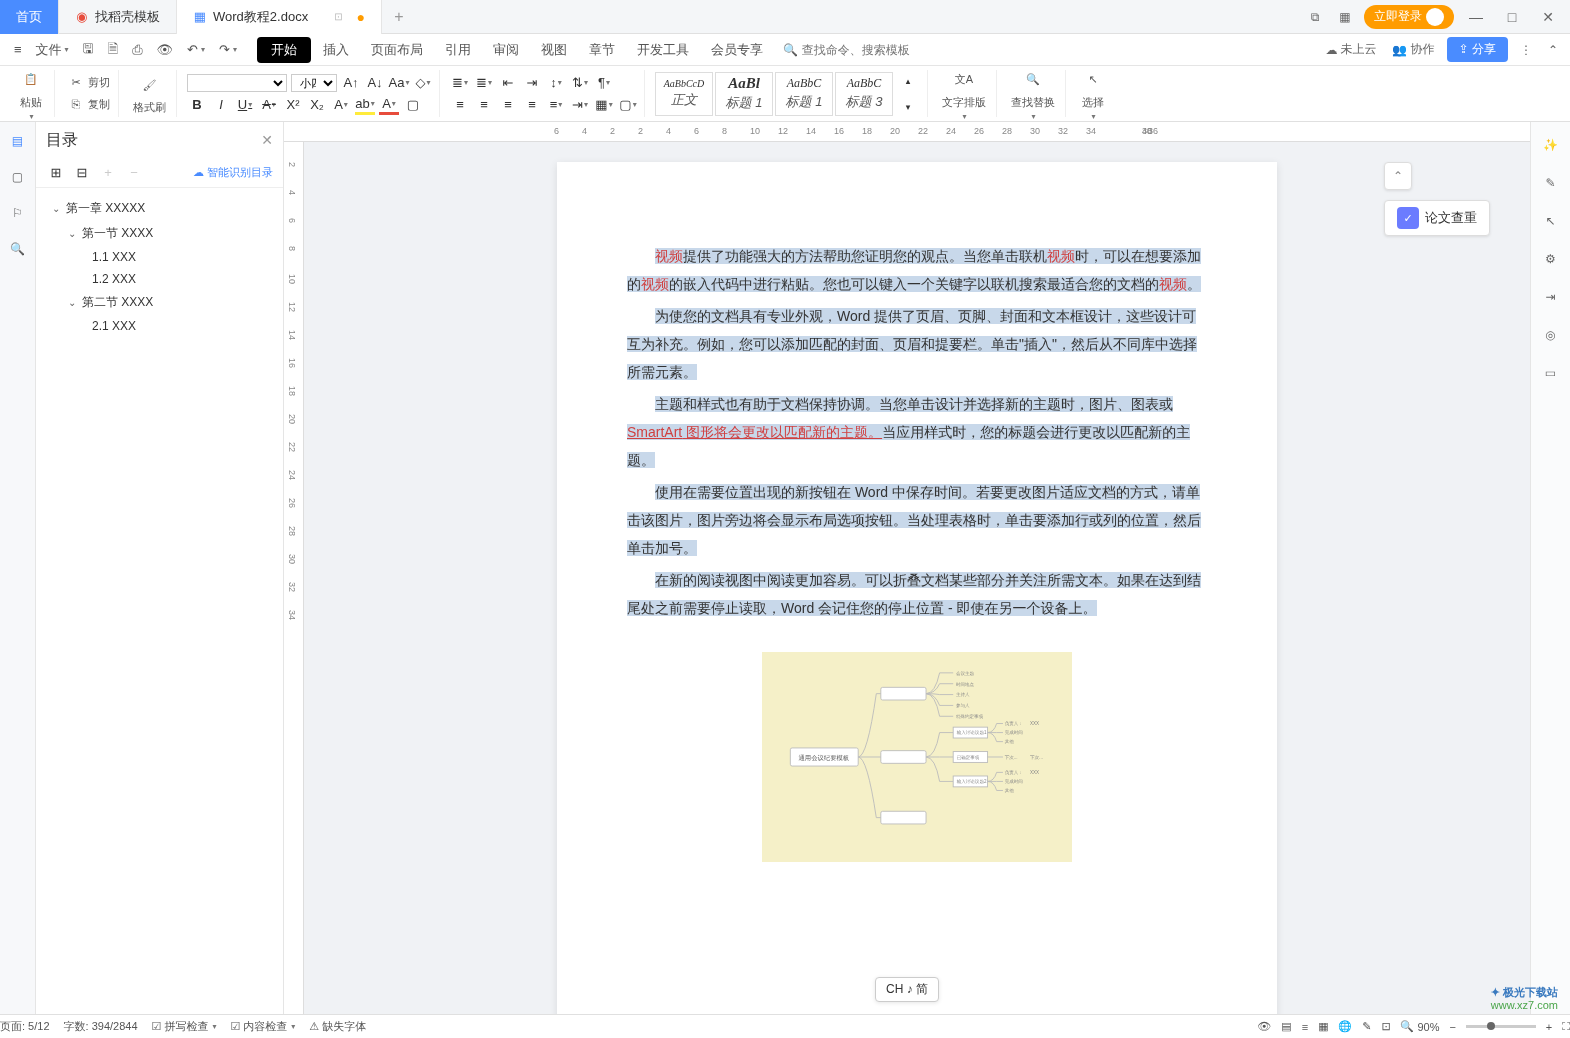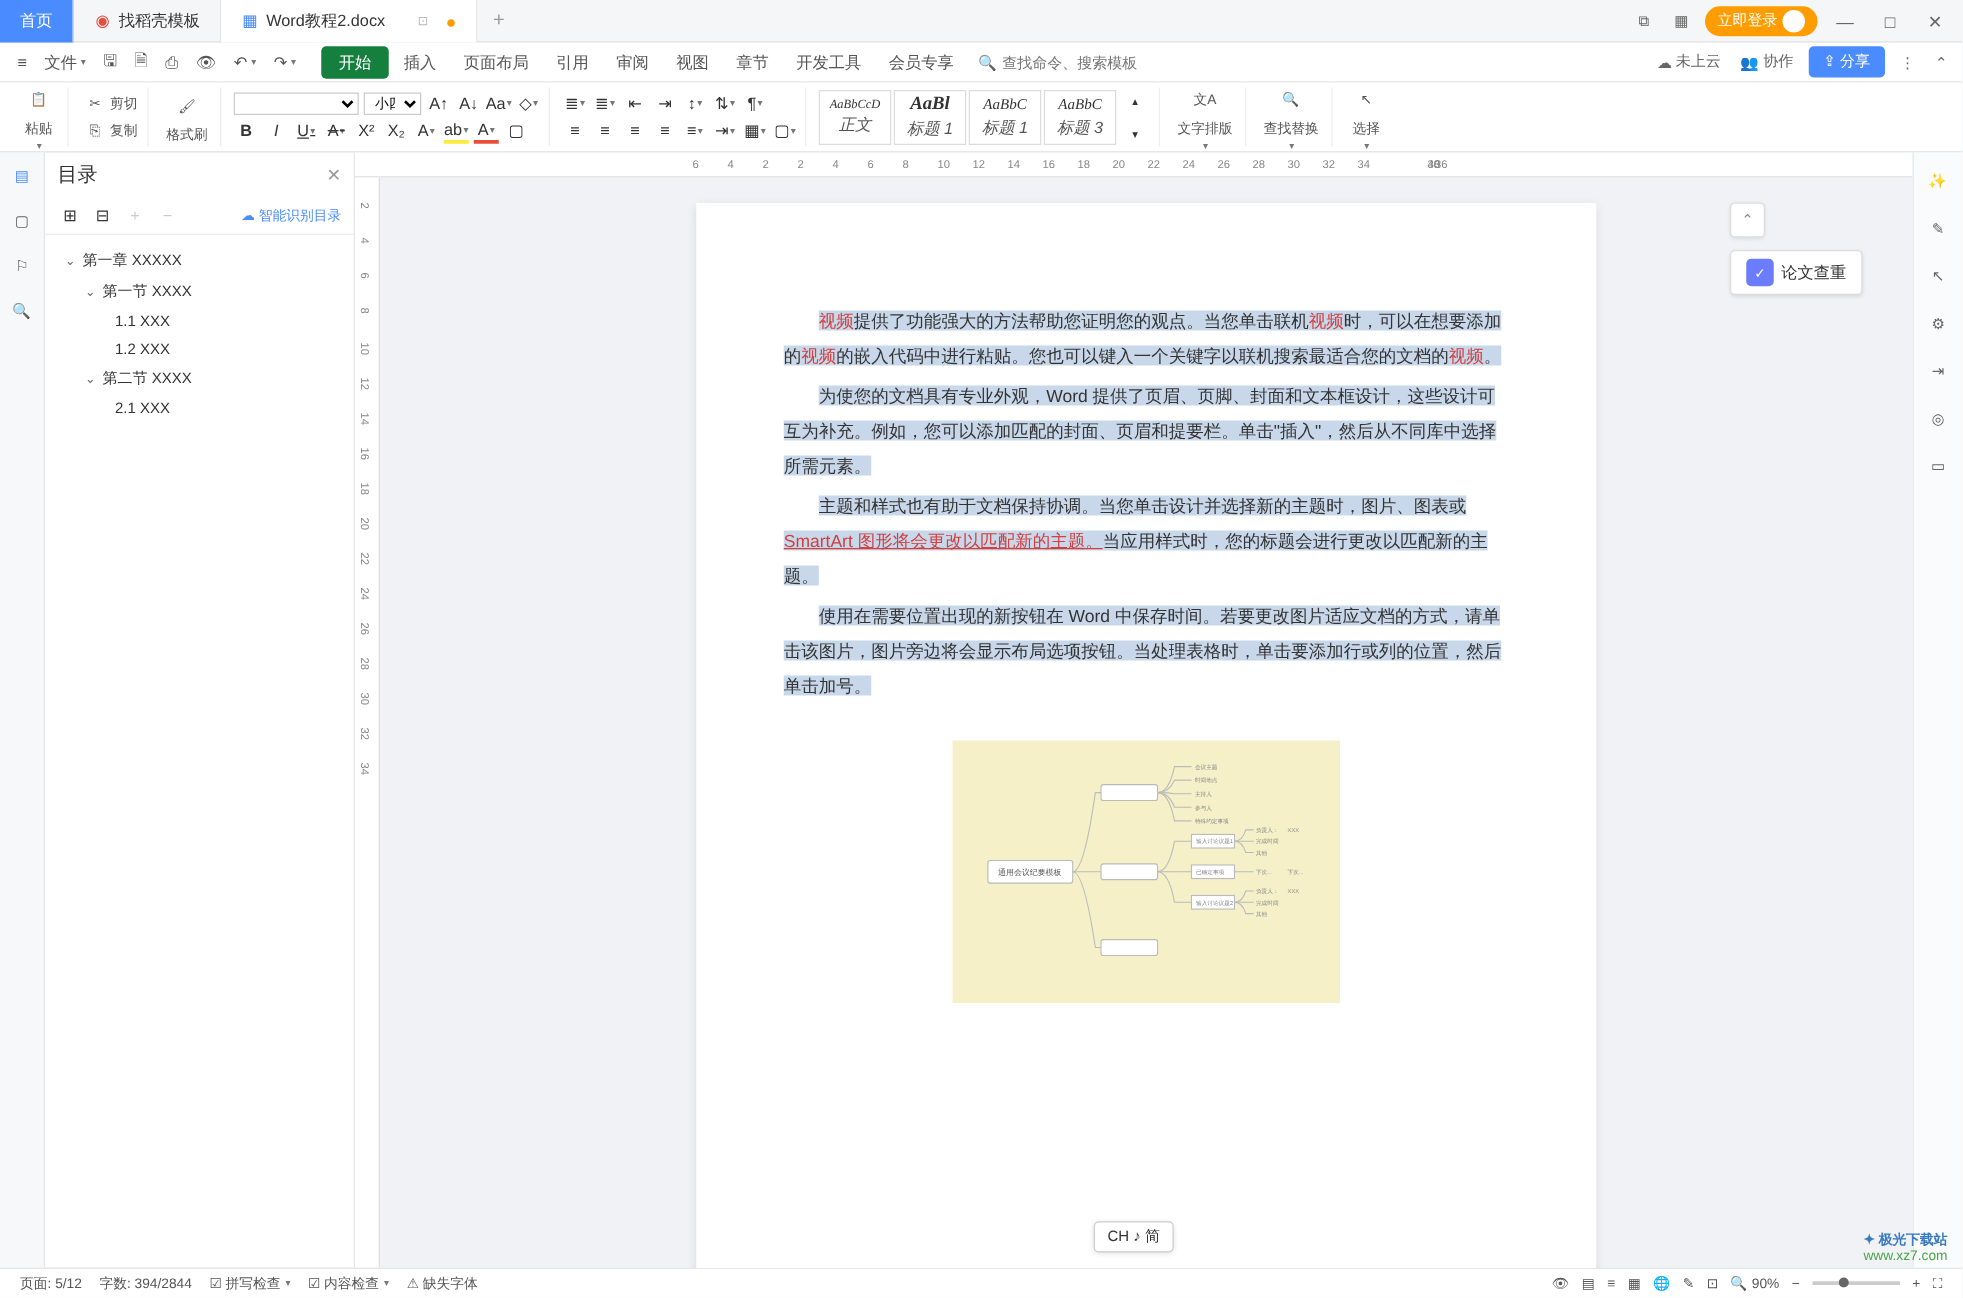"开始" .menu-tab.active { background: #15803d -> #000000 }
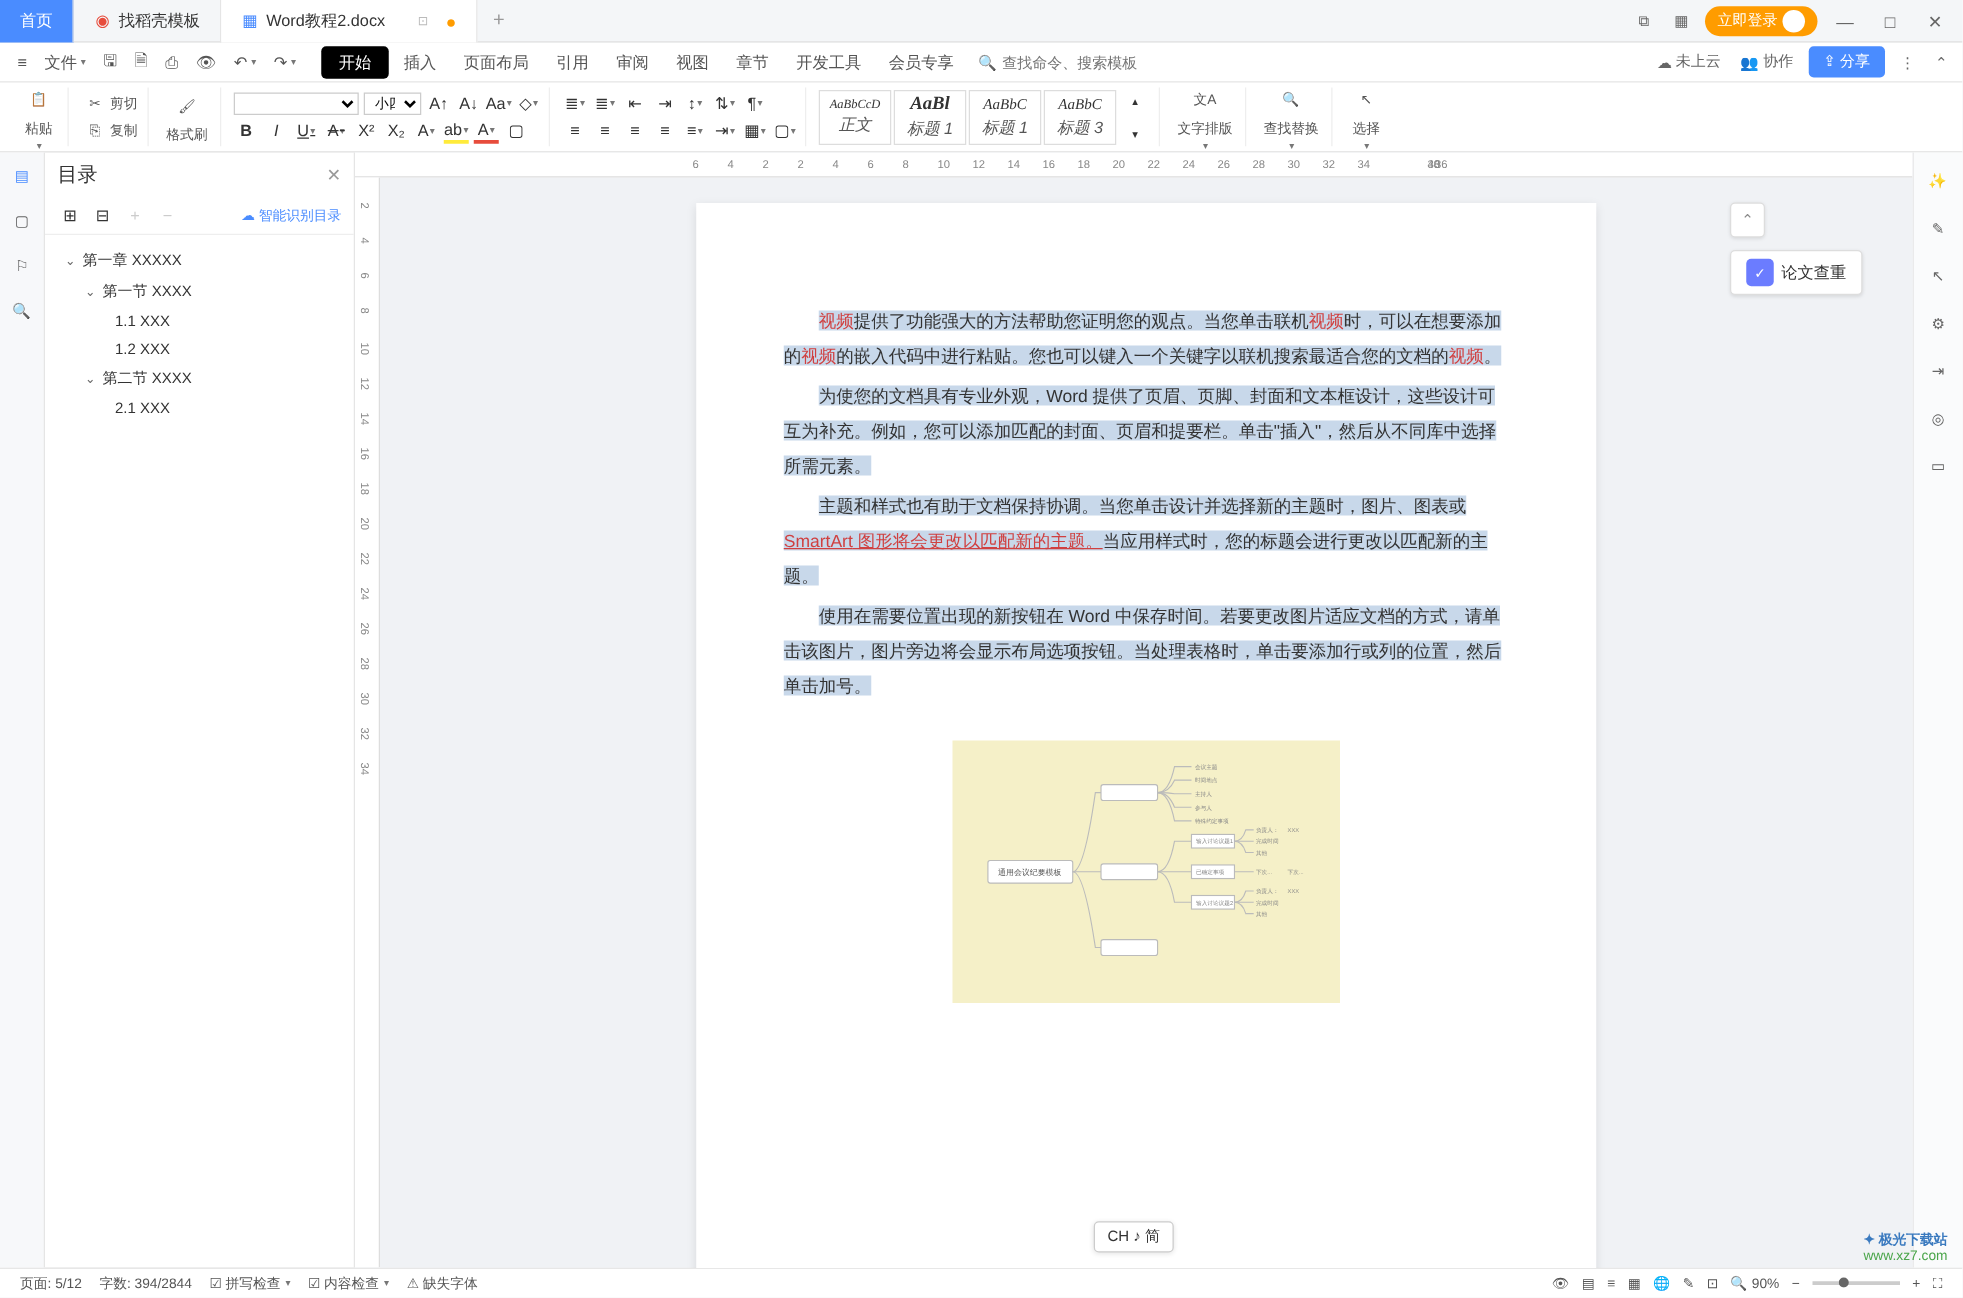"在新的阅读视图中阅读更加容易。可以折叠文档某些部分并关注所需文本。如果在达到结尾" p { html: none -> <p><span>在新的阅读视图中阅读更加容易。可以折叠文档某些部分并关注所需文本。如果在达到结尾处之前需要停止读取，Word 会记住您的停止位置 - 即使在另一个设备上。</span></p> }
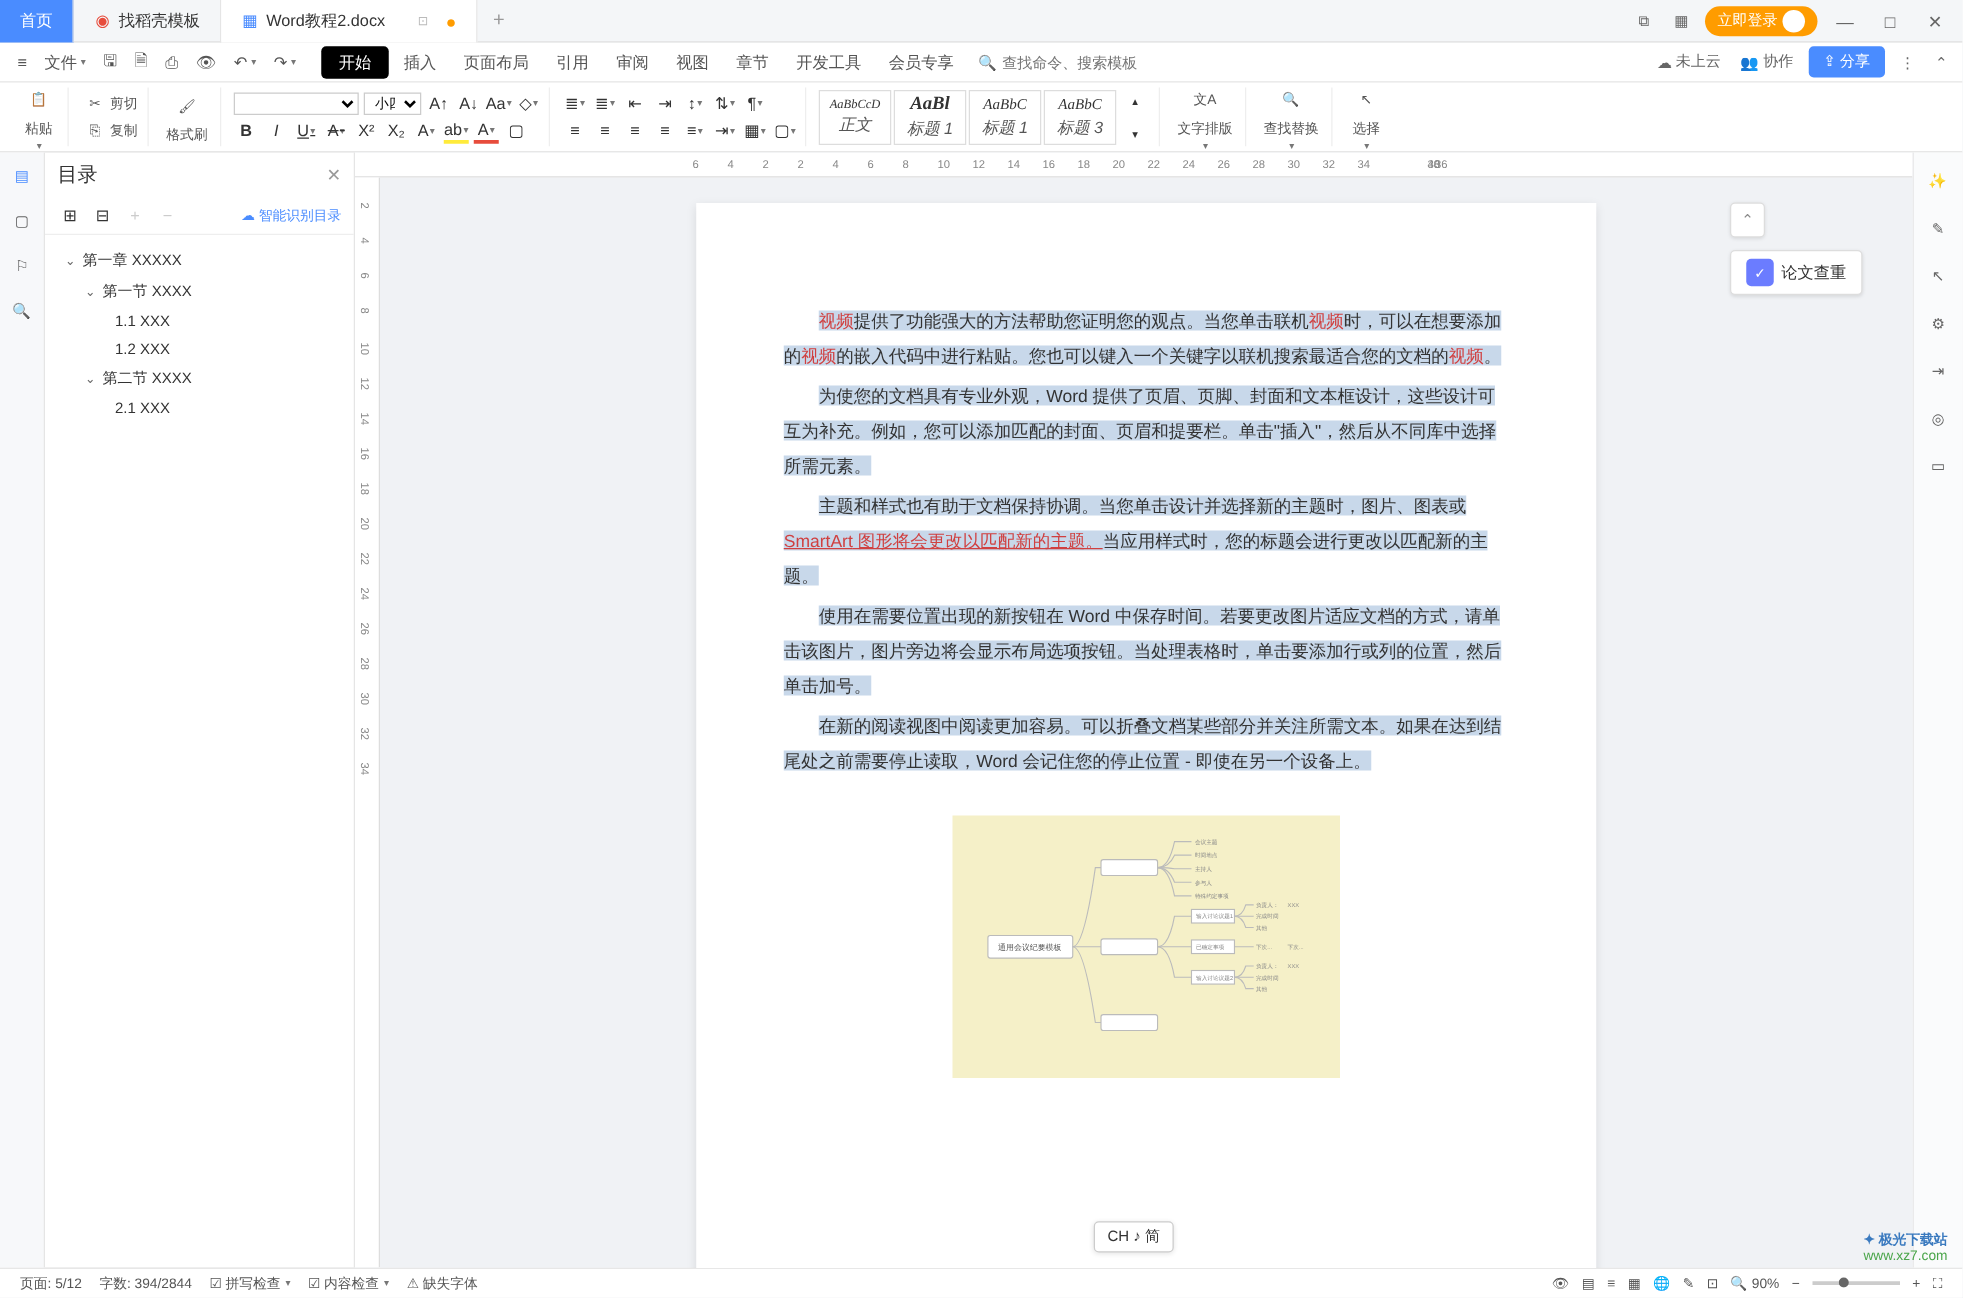"页面: 5/12" .status-bar { padding: 0 16px -> 0 0 }
